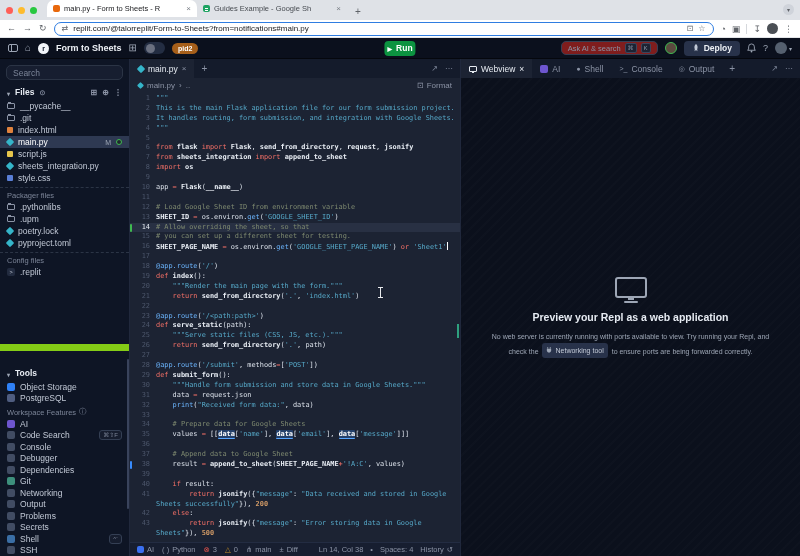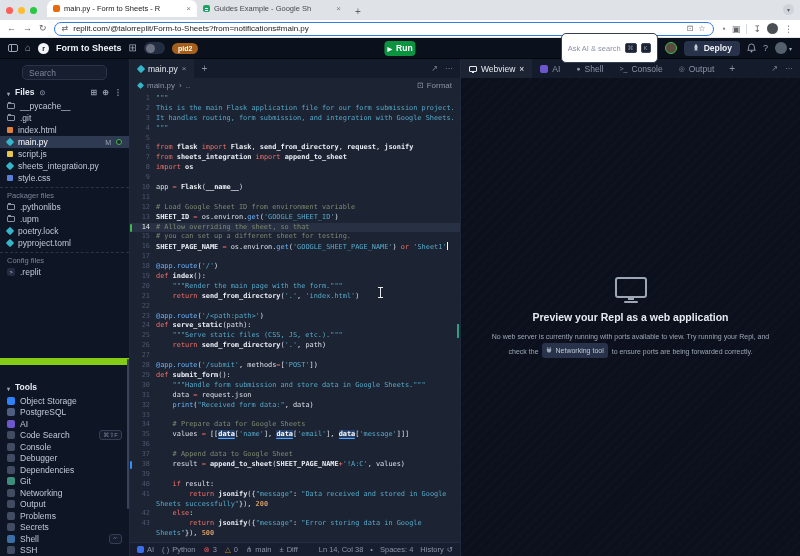"Ask AI & search" .askai { background: #ffffff -> #7f1d1d; height: 30px -> 14px }
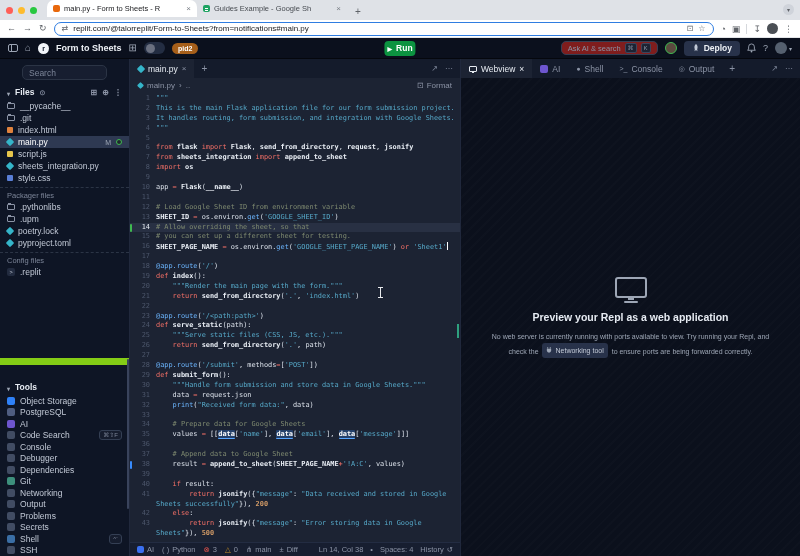"Search" .sbsearch { margin: 4px 22px -> 4px 6px }
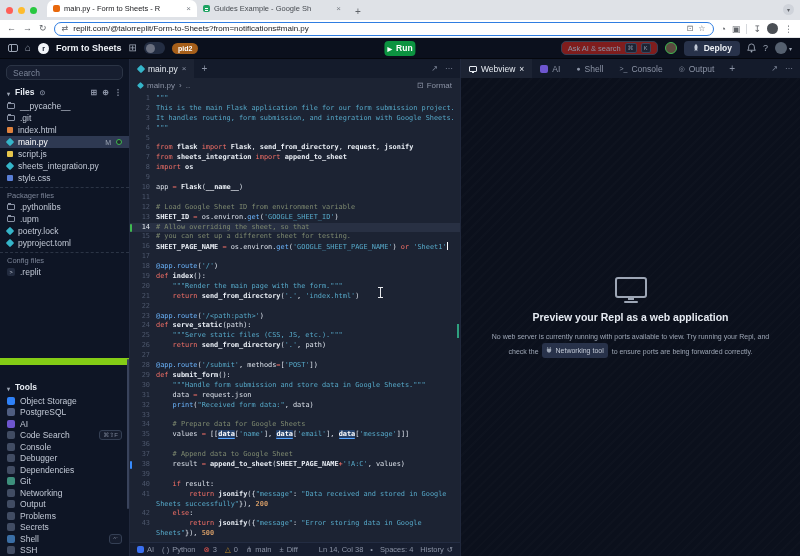"Workspace Features" div.slabel { html: none -> <div> <span>Workspace Features</span> <span>ⓘ</span> </div> }
